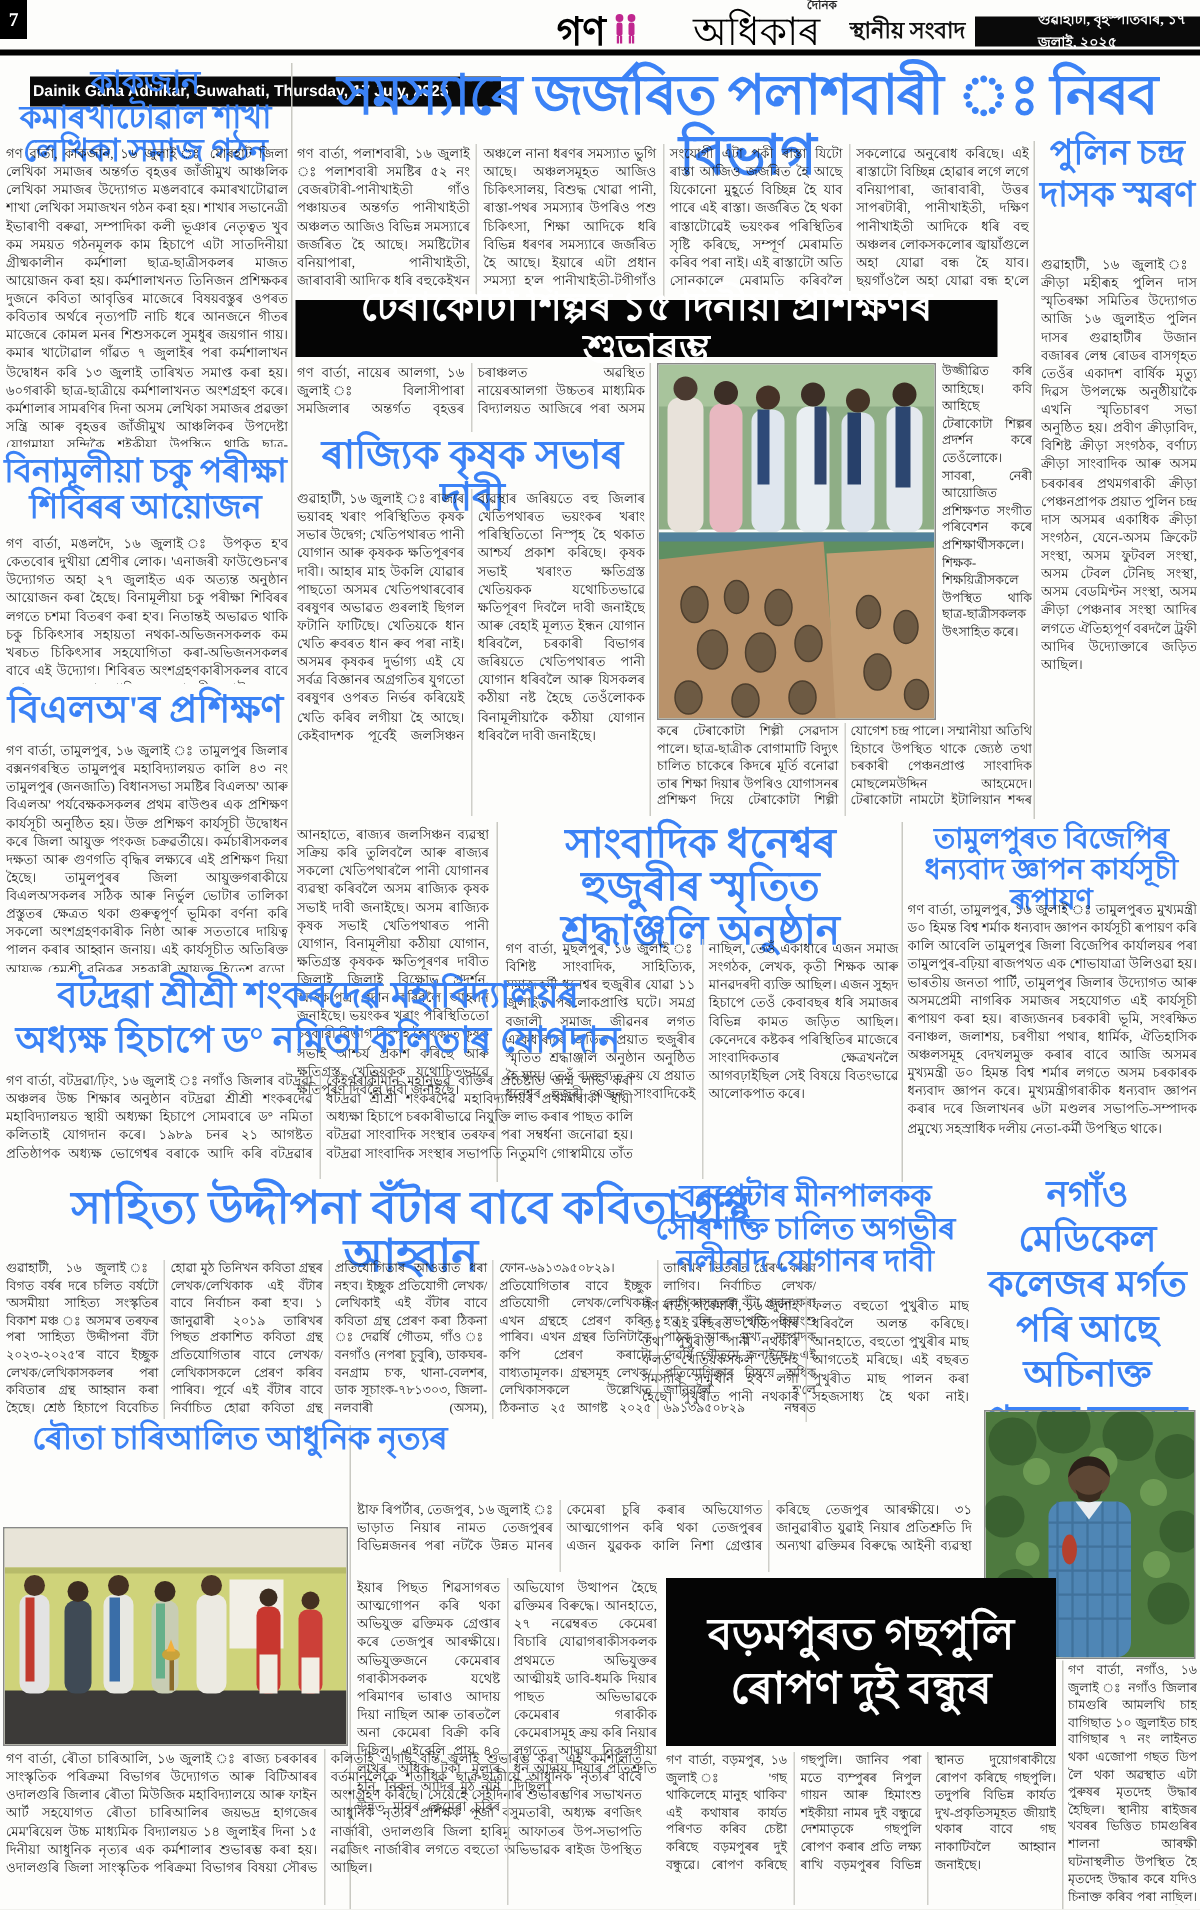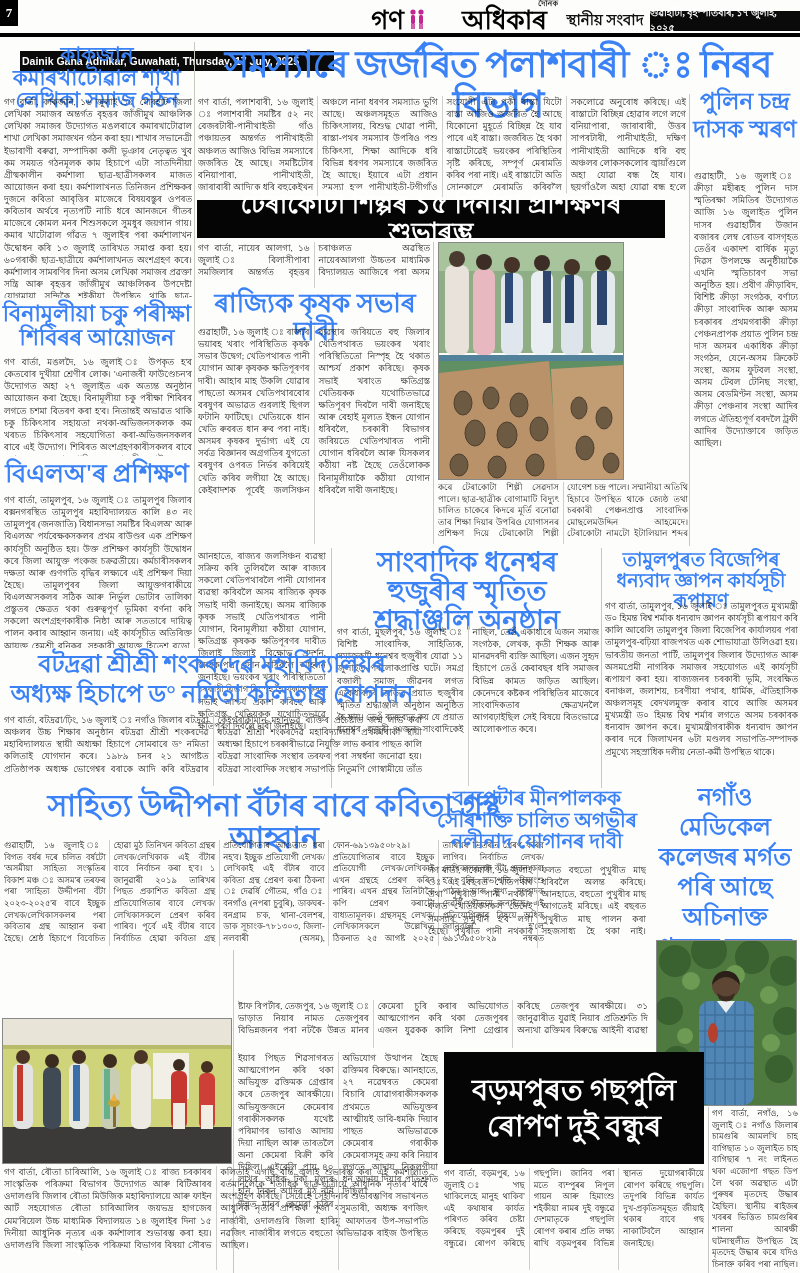"অধিকাৰ" span { font-weight: bold -> normal }
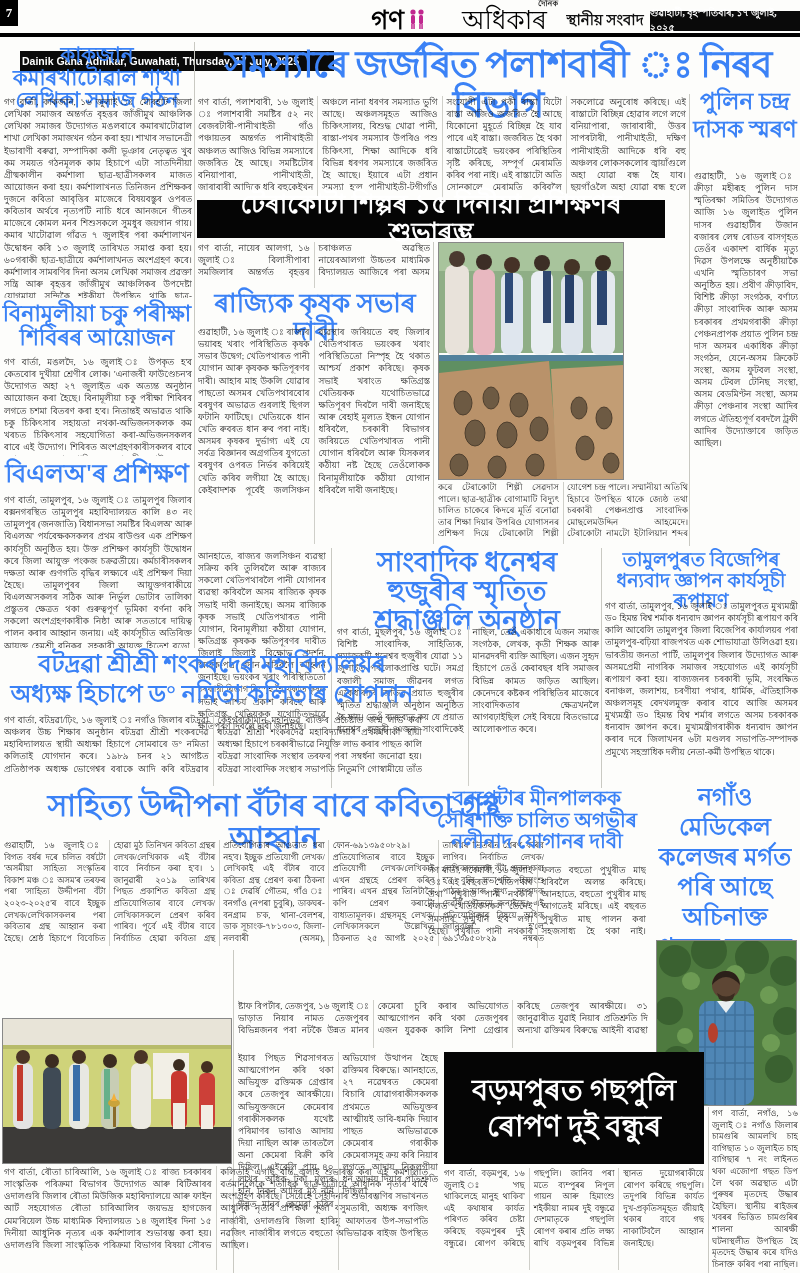"গুৱাহাটী, বৃহস্পতিবাৰ, ১৭ জুলাই, ২০২৫" span { padding-left: none -> 42px }
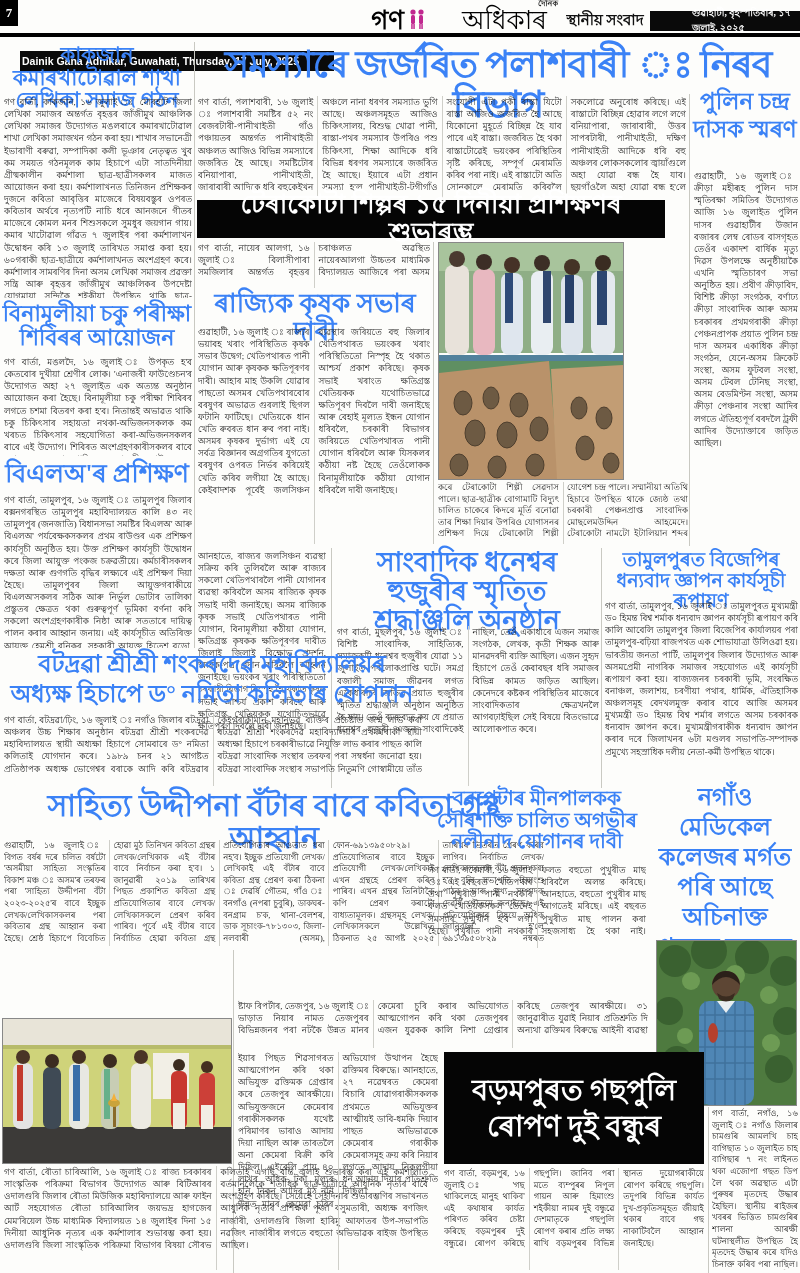"উজ্জীৱিত কৰি আহিছে। কবি আহিছে" div.abs { html: none -> <div>উজ্জীৱিত কৰি আহিছে। কবি আহিছে টেৰাকোটা শিল্পৰ প্ৰদৰ্শন কৰে তেওঁলোকে। সাবৰা, নেৰী আয়োজিত প্ৰশিক্ষণত সংগীত পৰিবেশন কৰে প্ৰশিক্ষাৰ্থীসকলে। শিক্ষক-শিক্ষয়িত্ৰীসকলে উপস্থিত থাকি ছাত্ৰ-ছাত্ৰীসকলক উৎসাহিত কৰে।</div> }
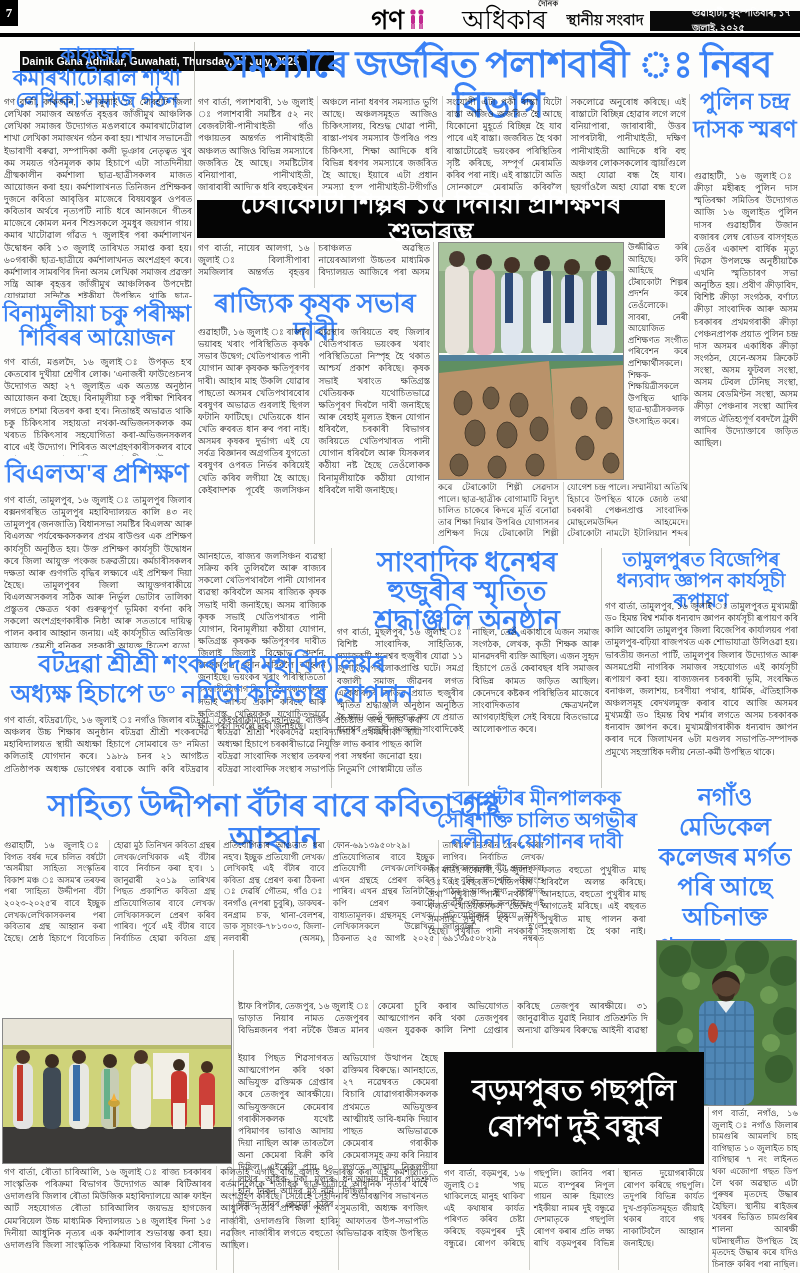"ৰৌতা চাৰিআলিত আধুনিক নৃত্যৰ" div.abs { html: none -> <div>ৰৌতা চাৰিআলিত আধুনিক নৃত্যৰ</div> }
